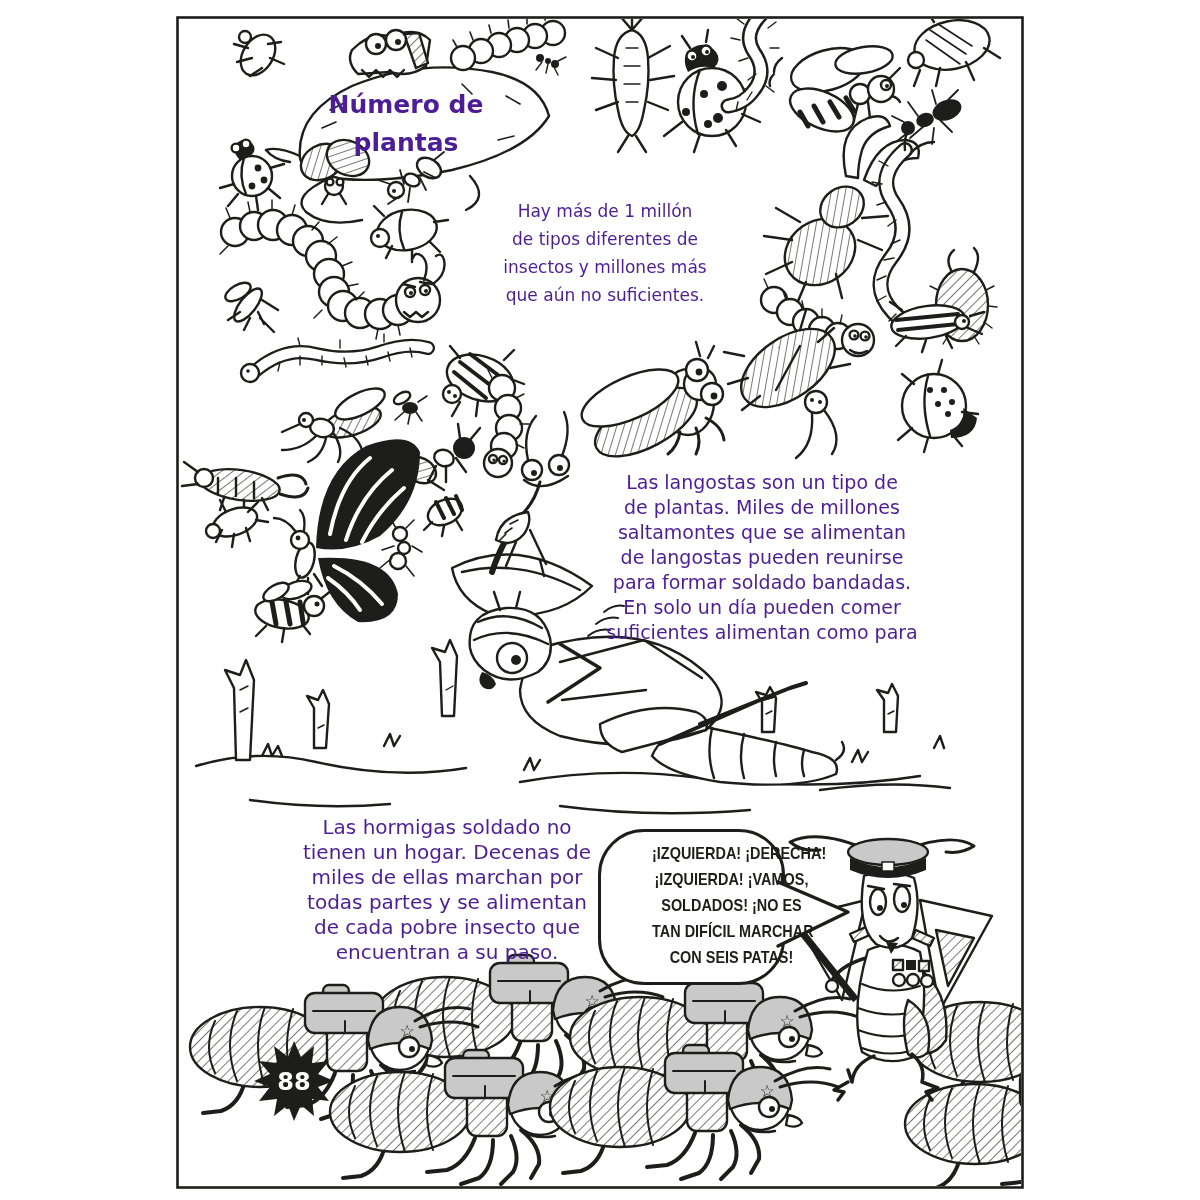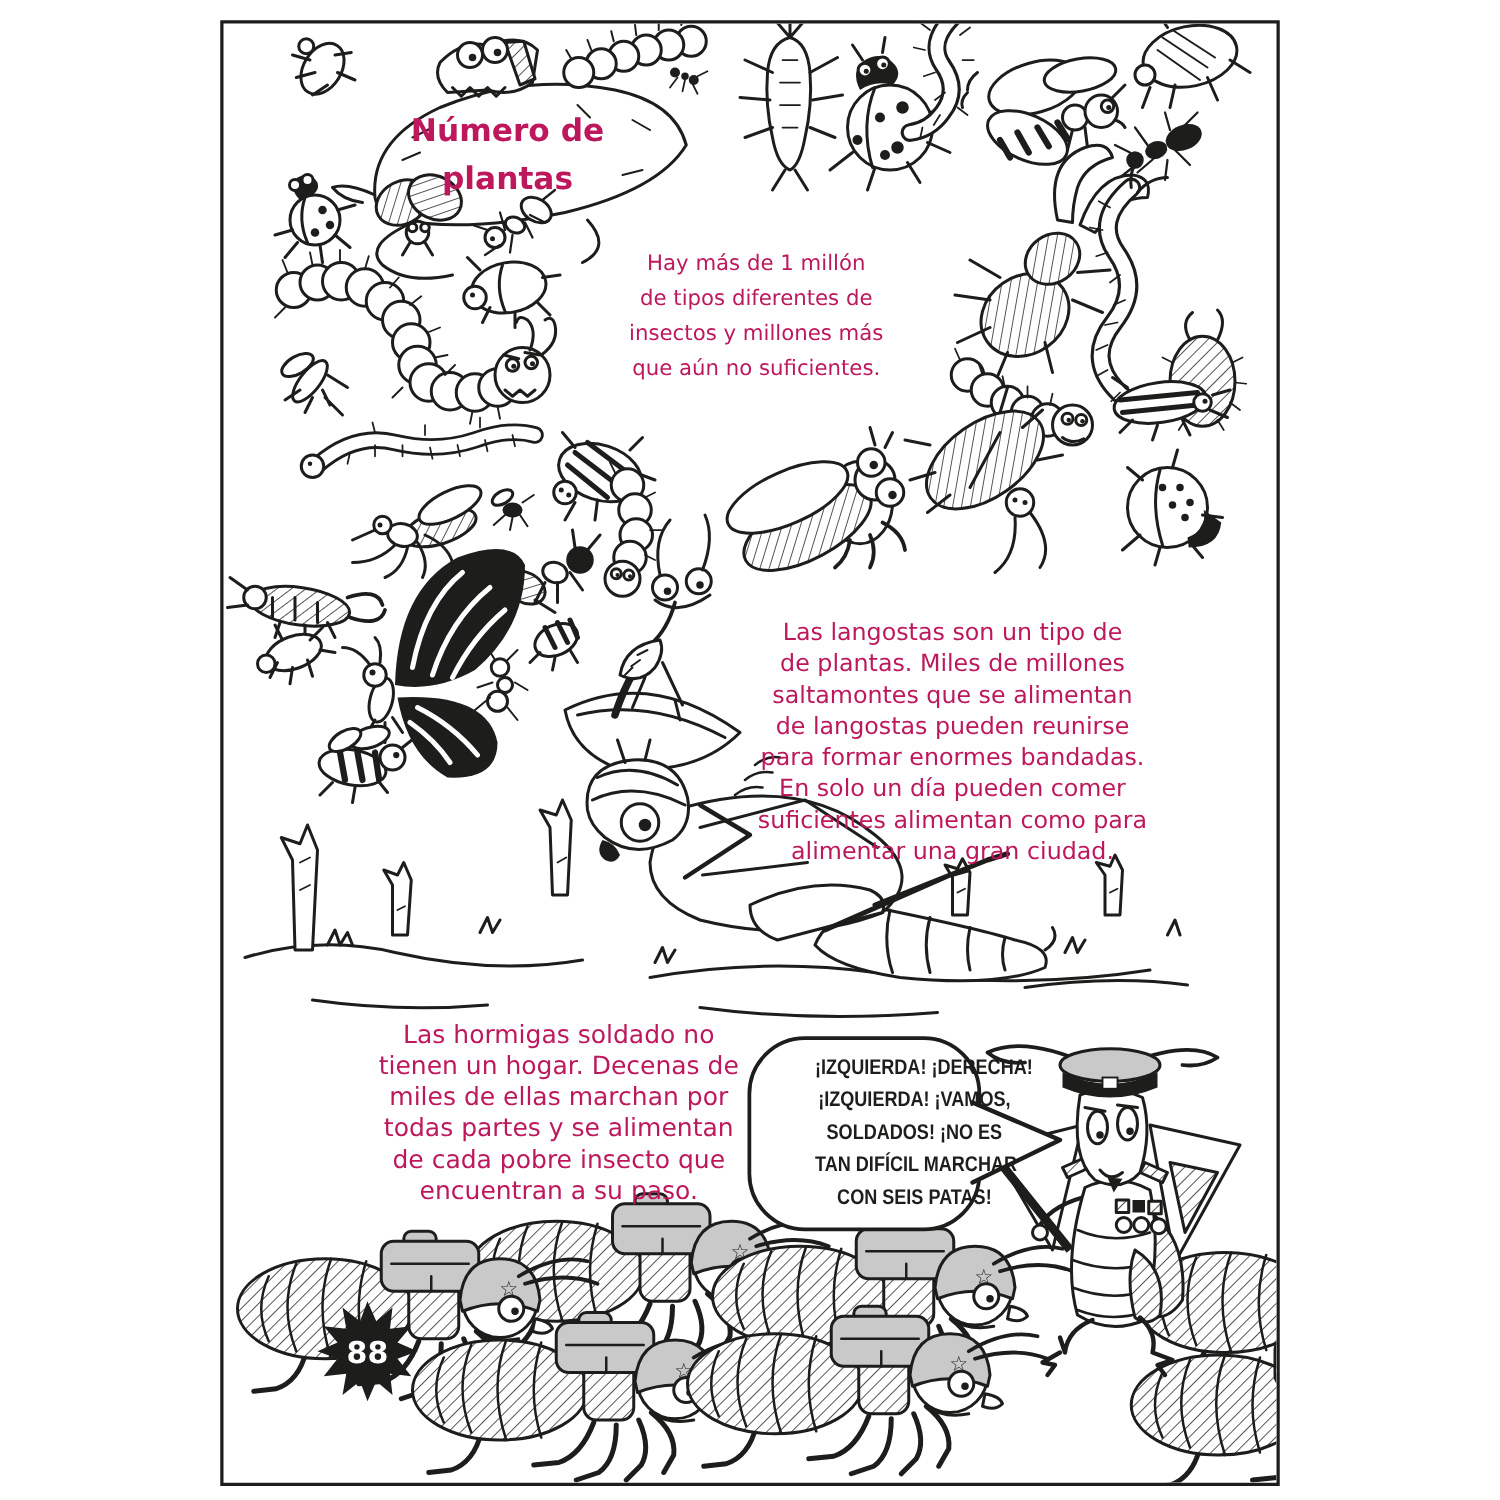"Número de" .txt { color: #be185d -> #4c1d95 }
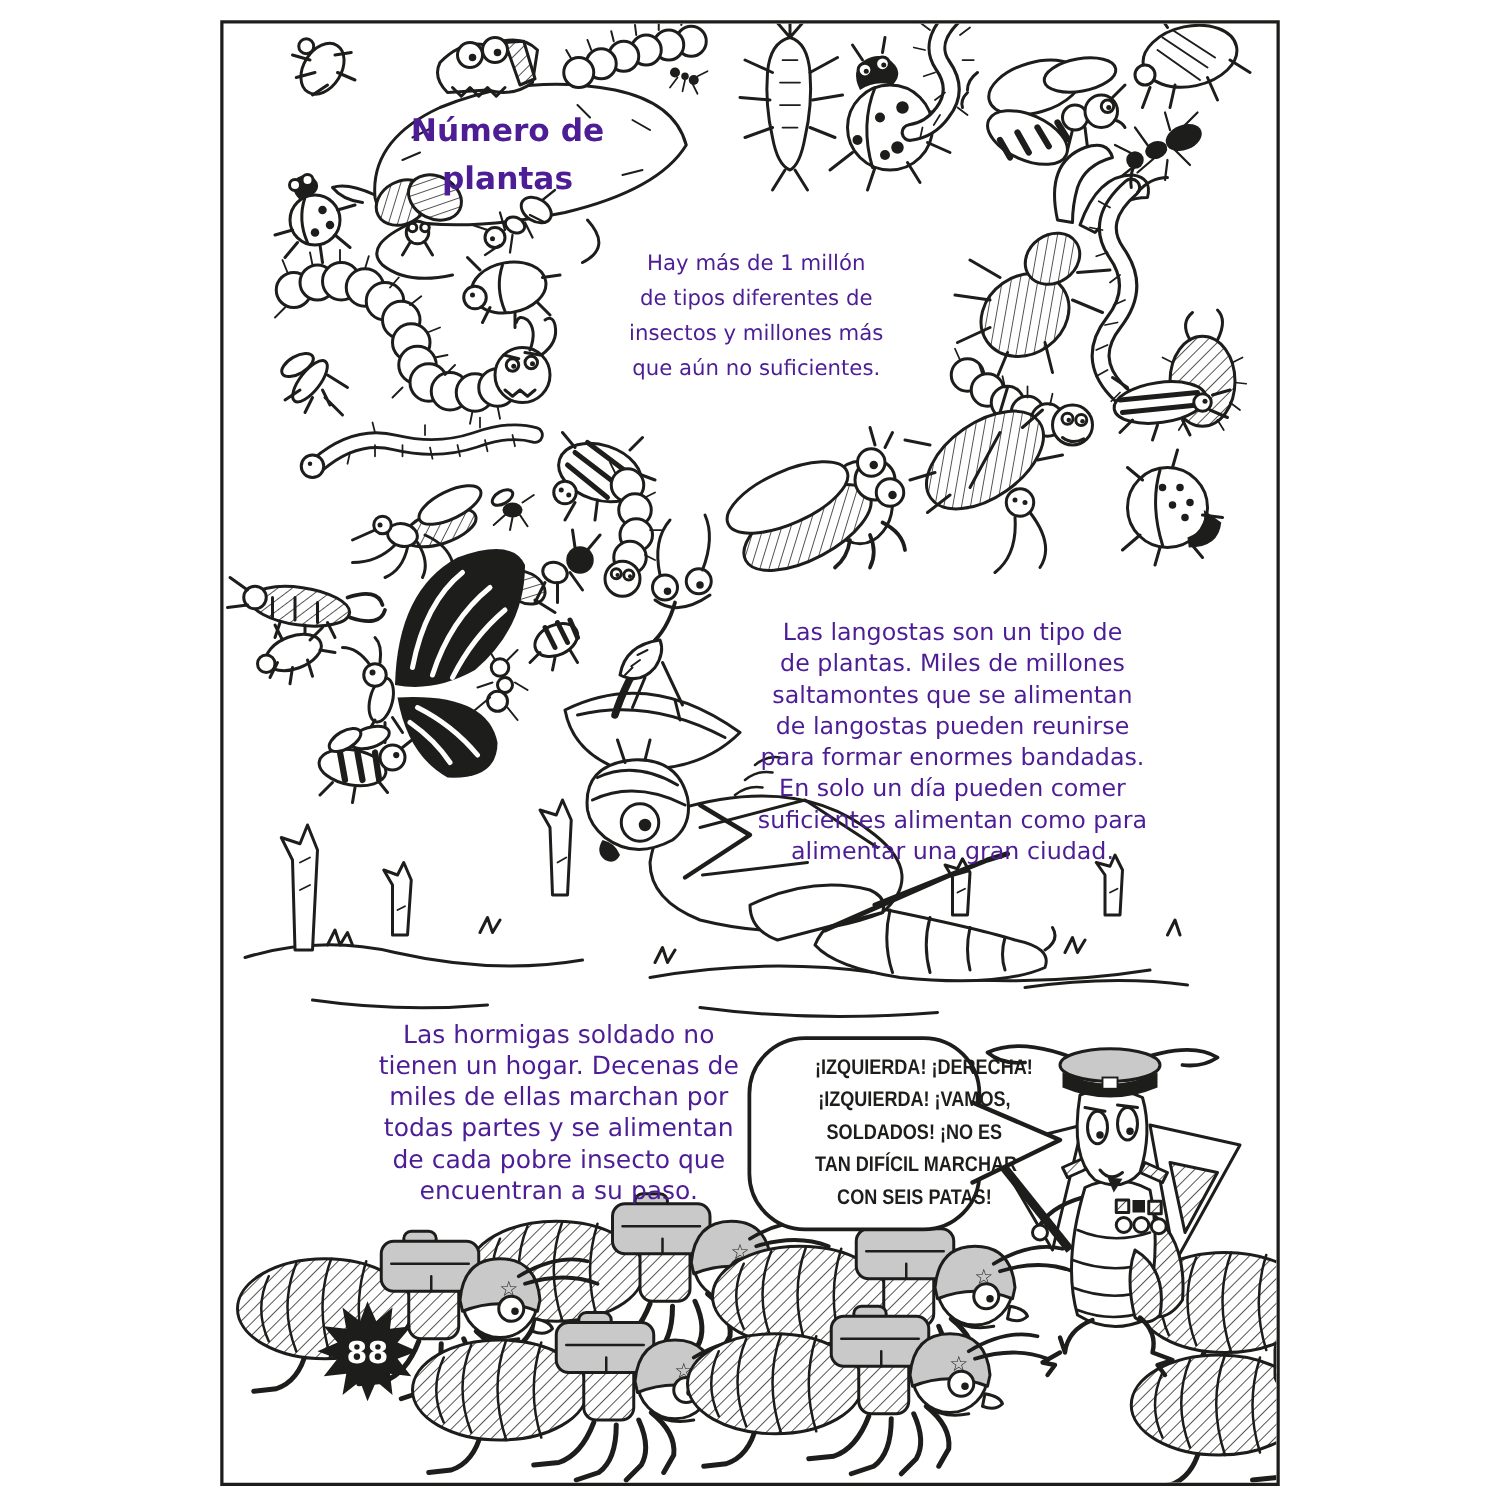"Las langostas son un tipo" .locusts { margin-top: 24px -> none }
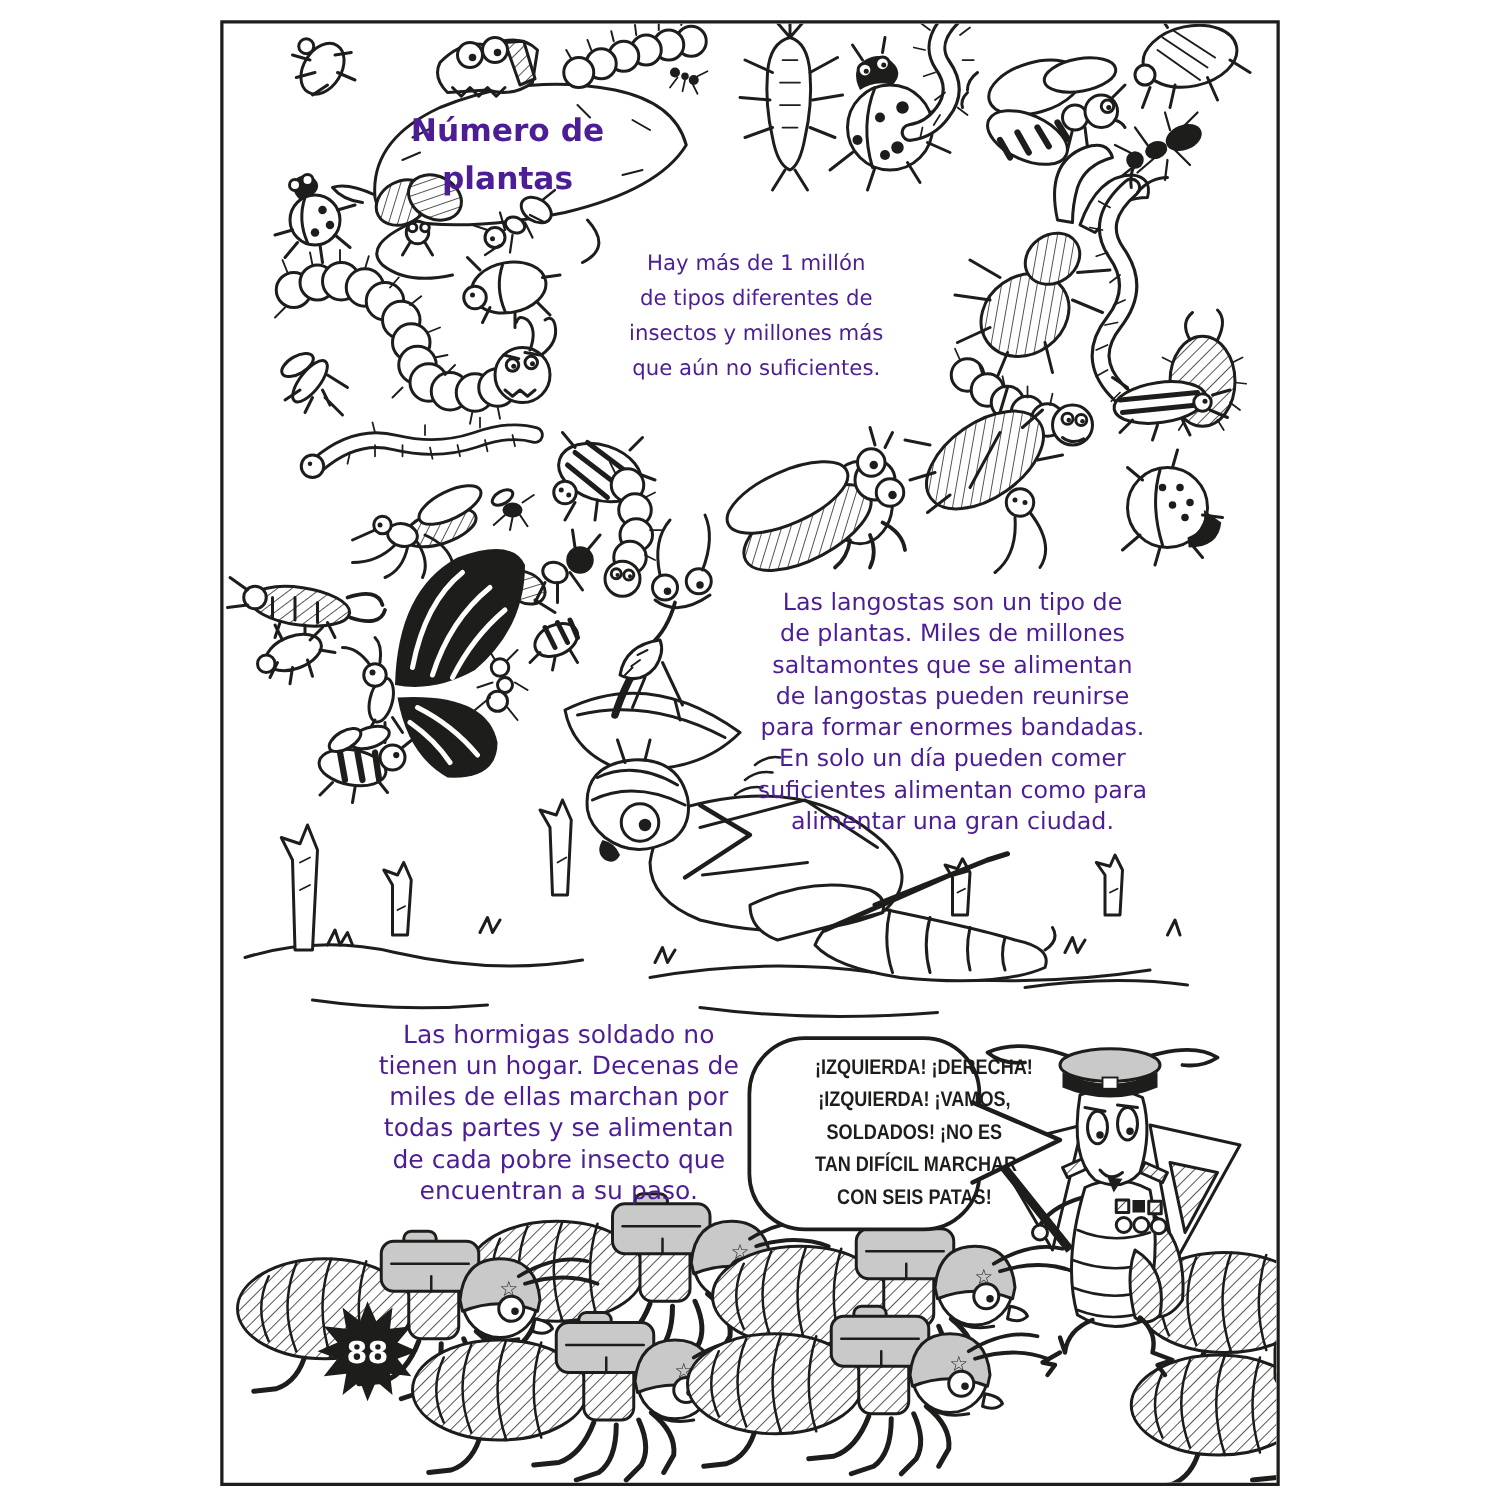"para formar enormes bandadas." div { text: enormes -> soldado }
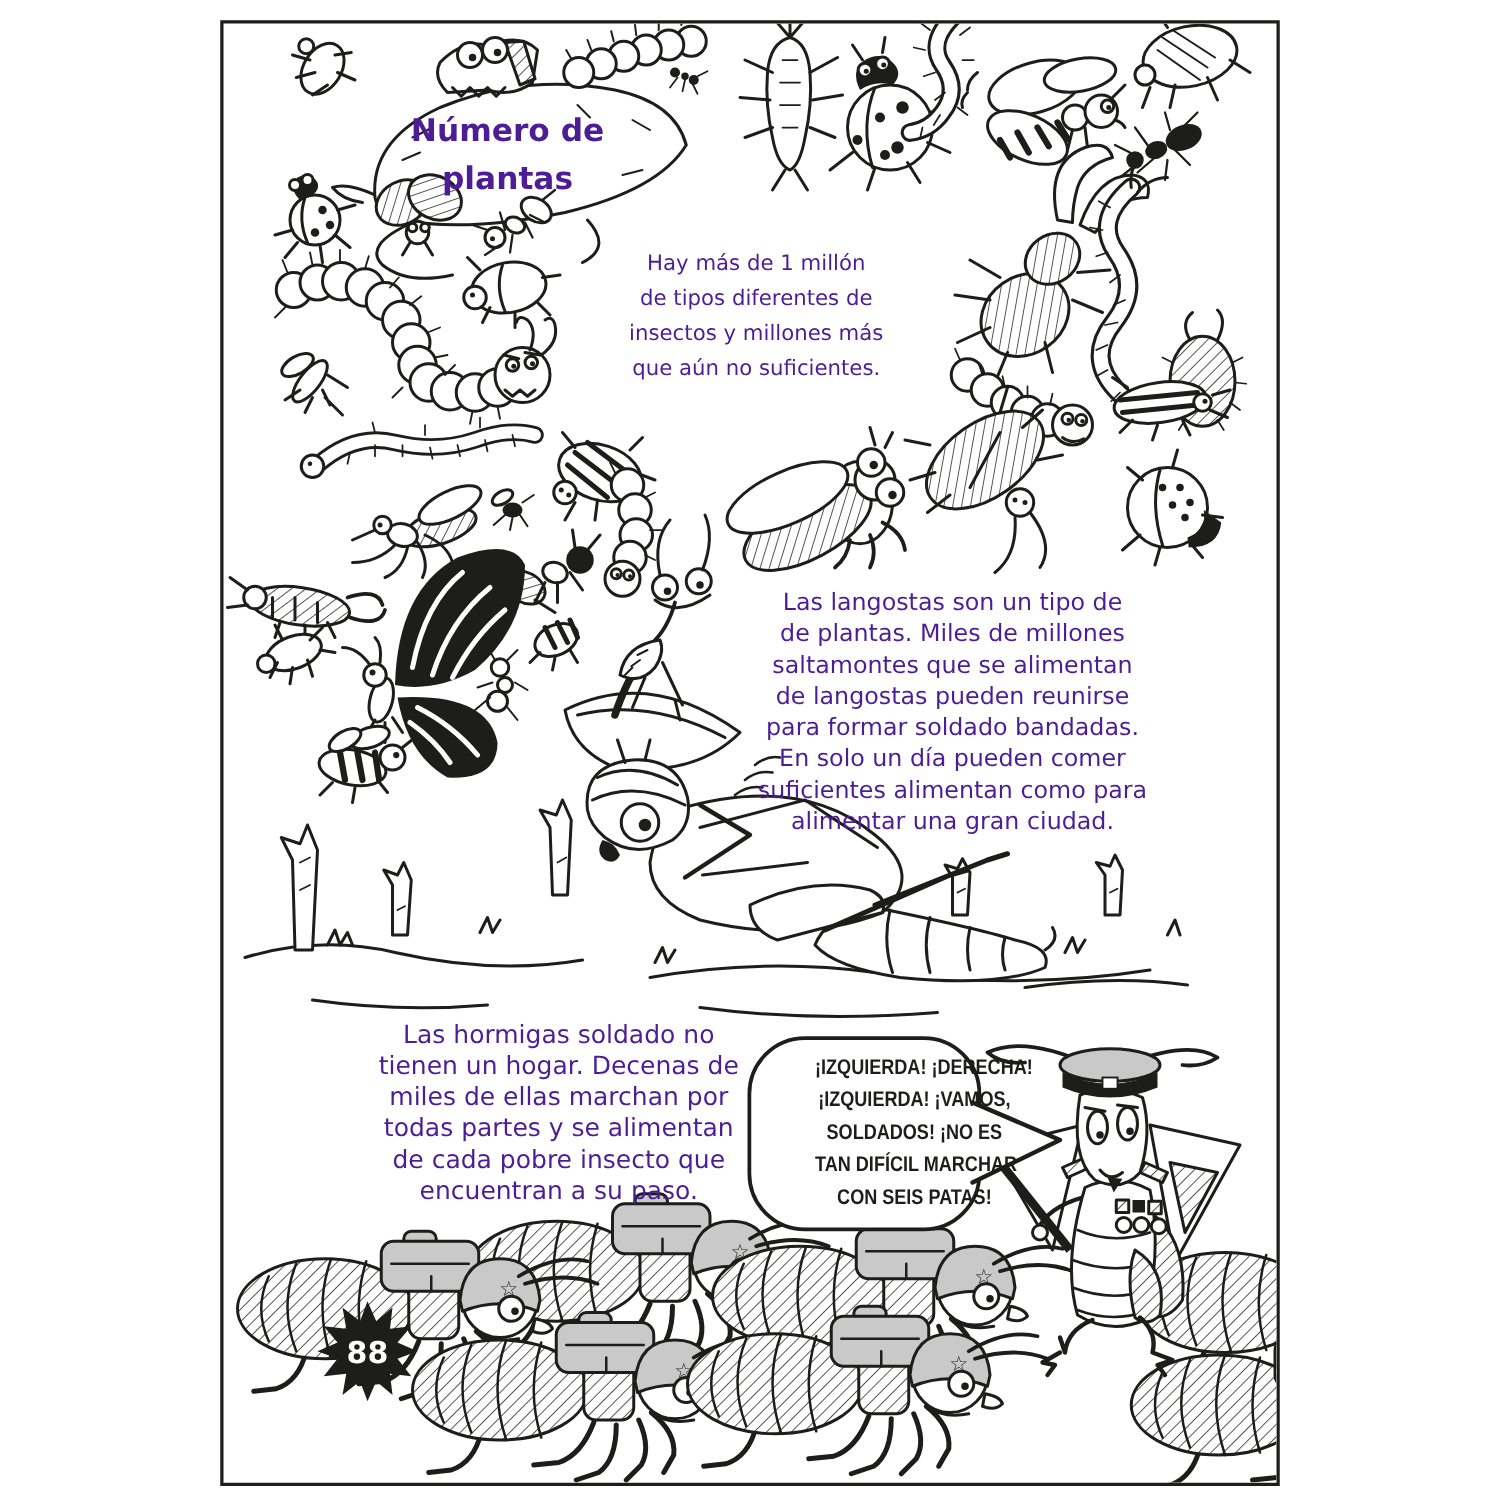"alimentar una gran ciudad." div { html: <div>alimentar una gran ciudad.</div> -> none }
